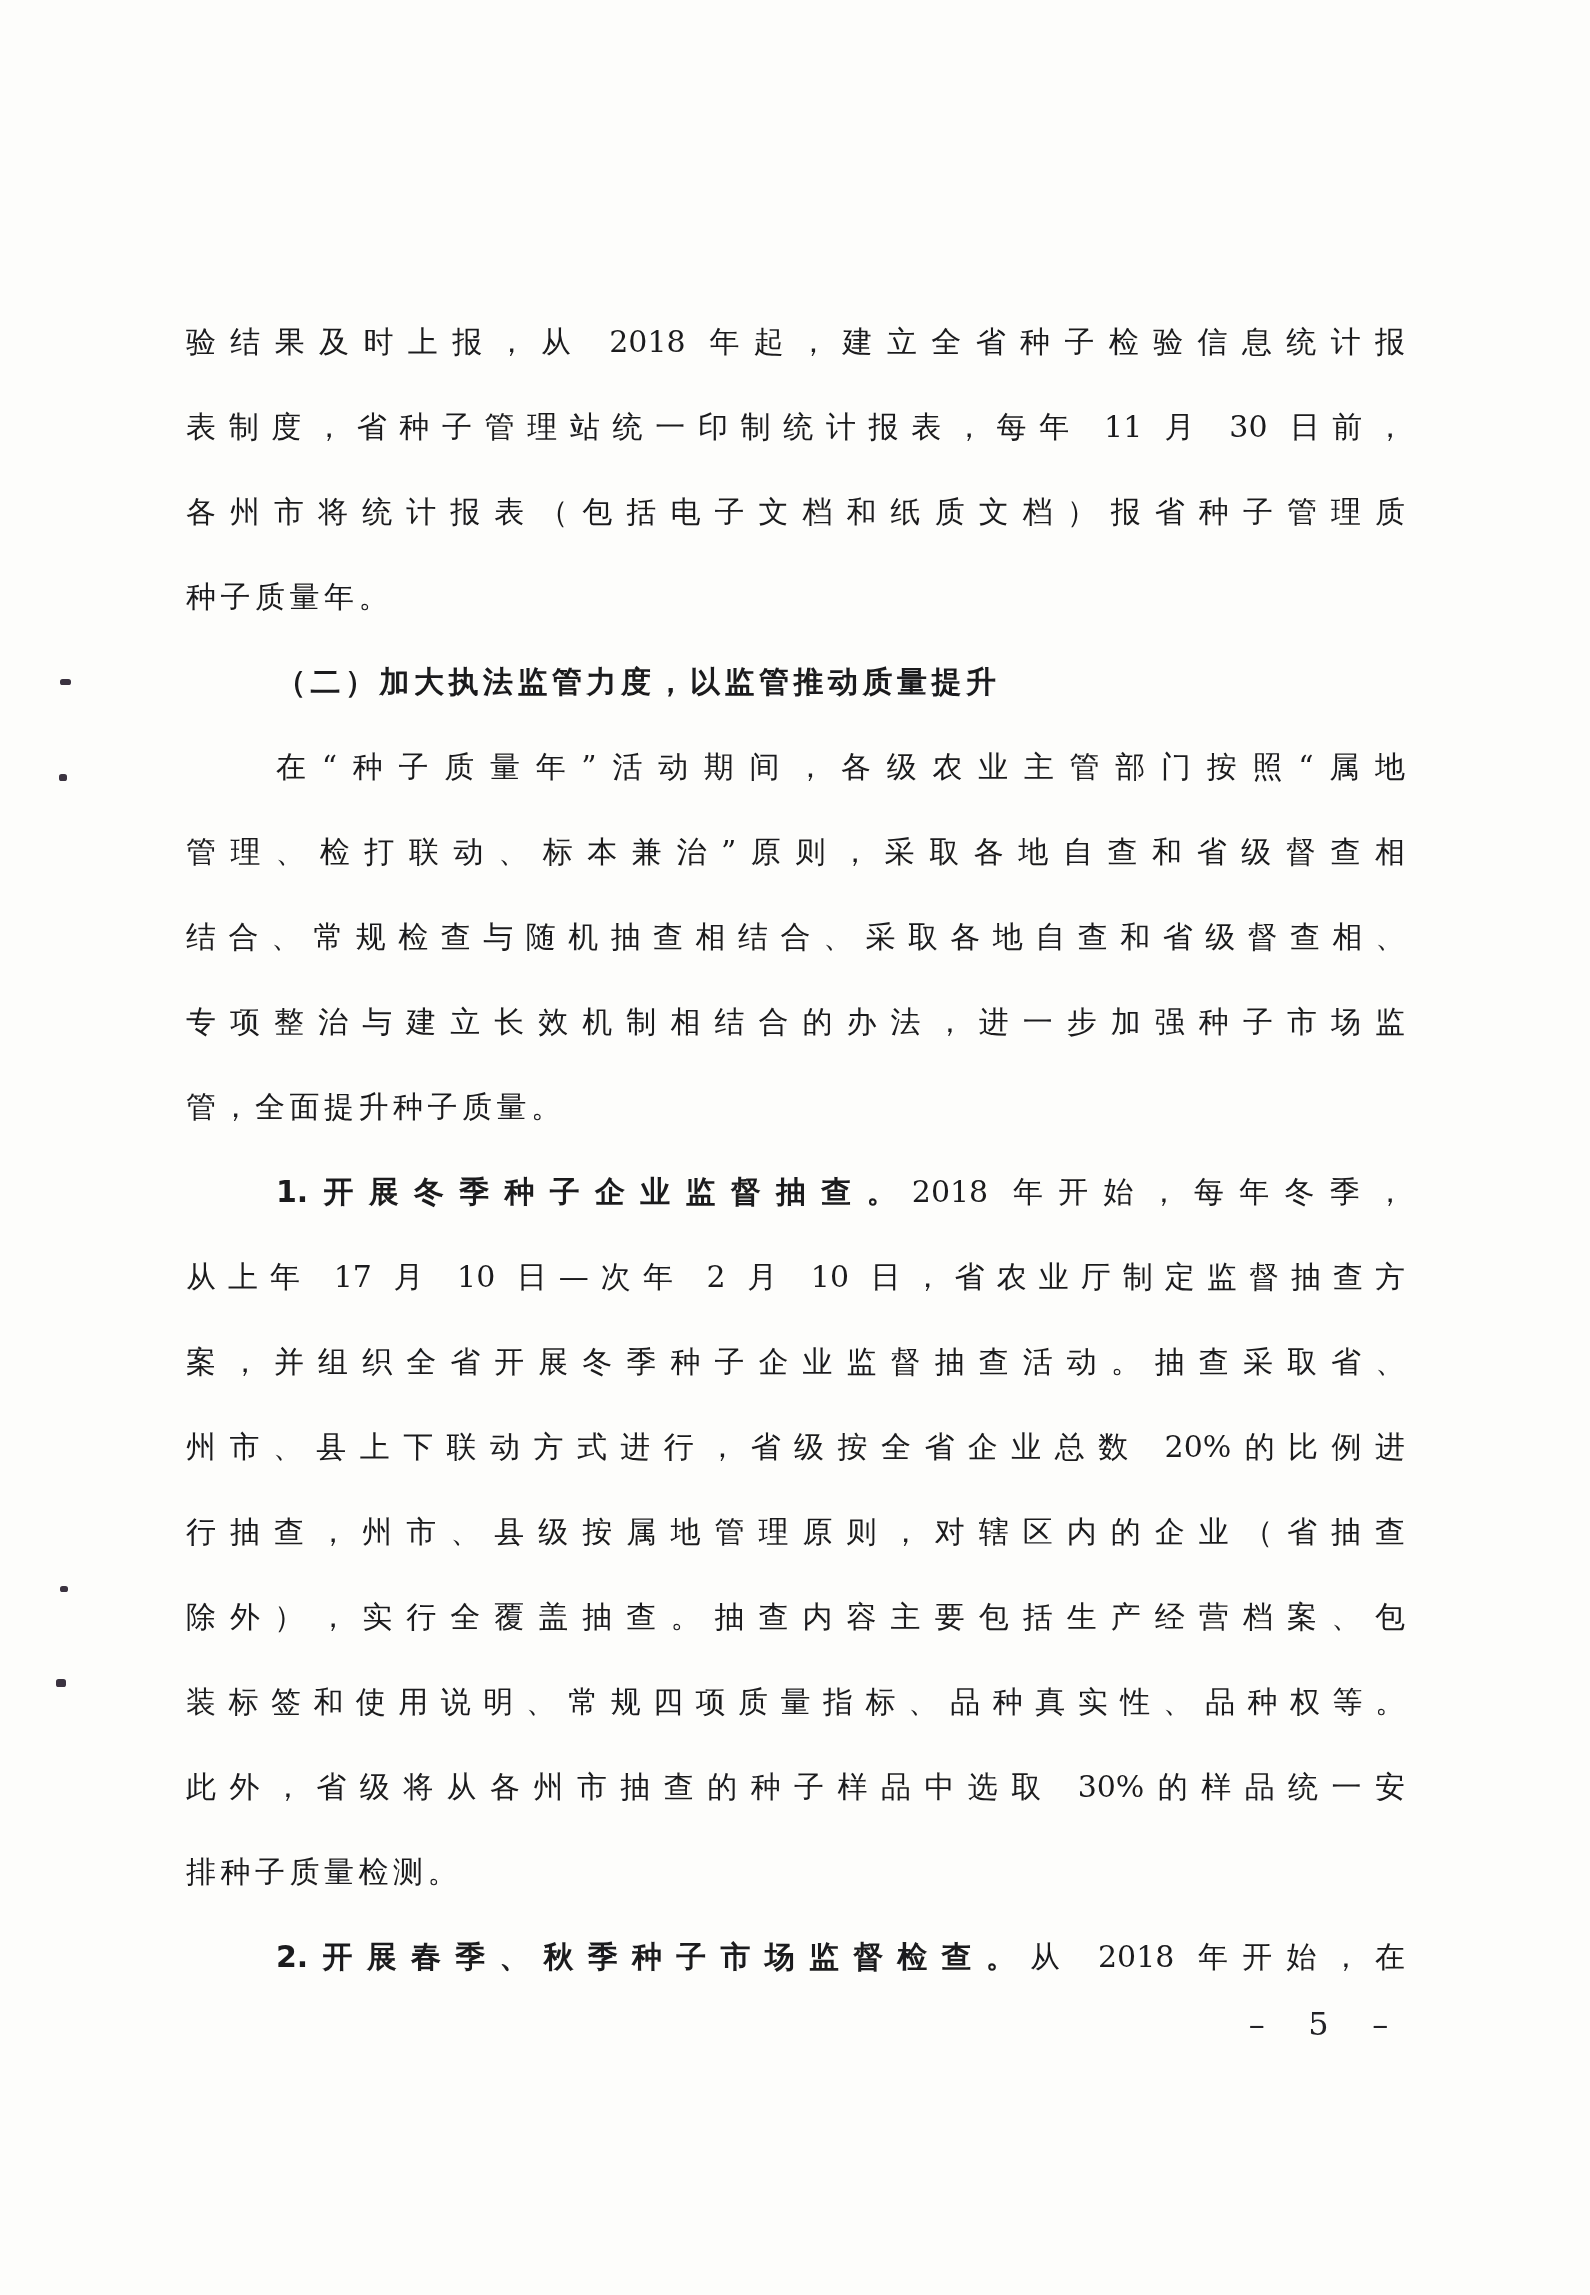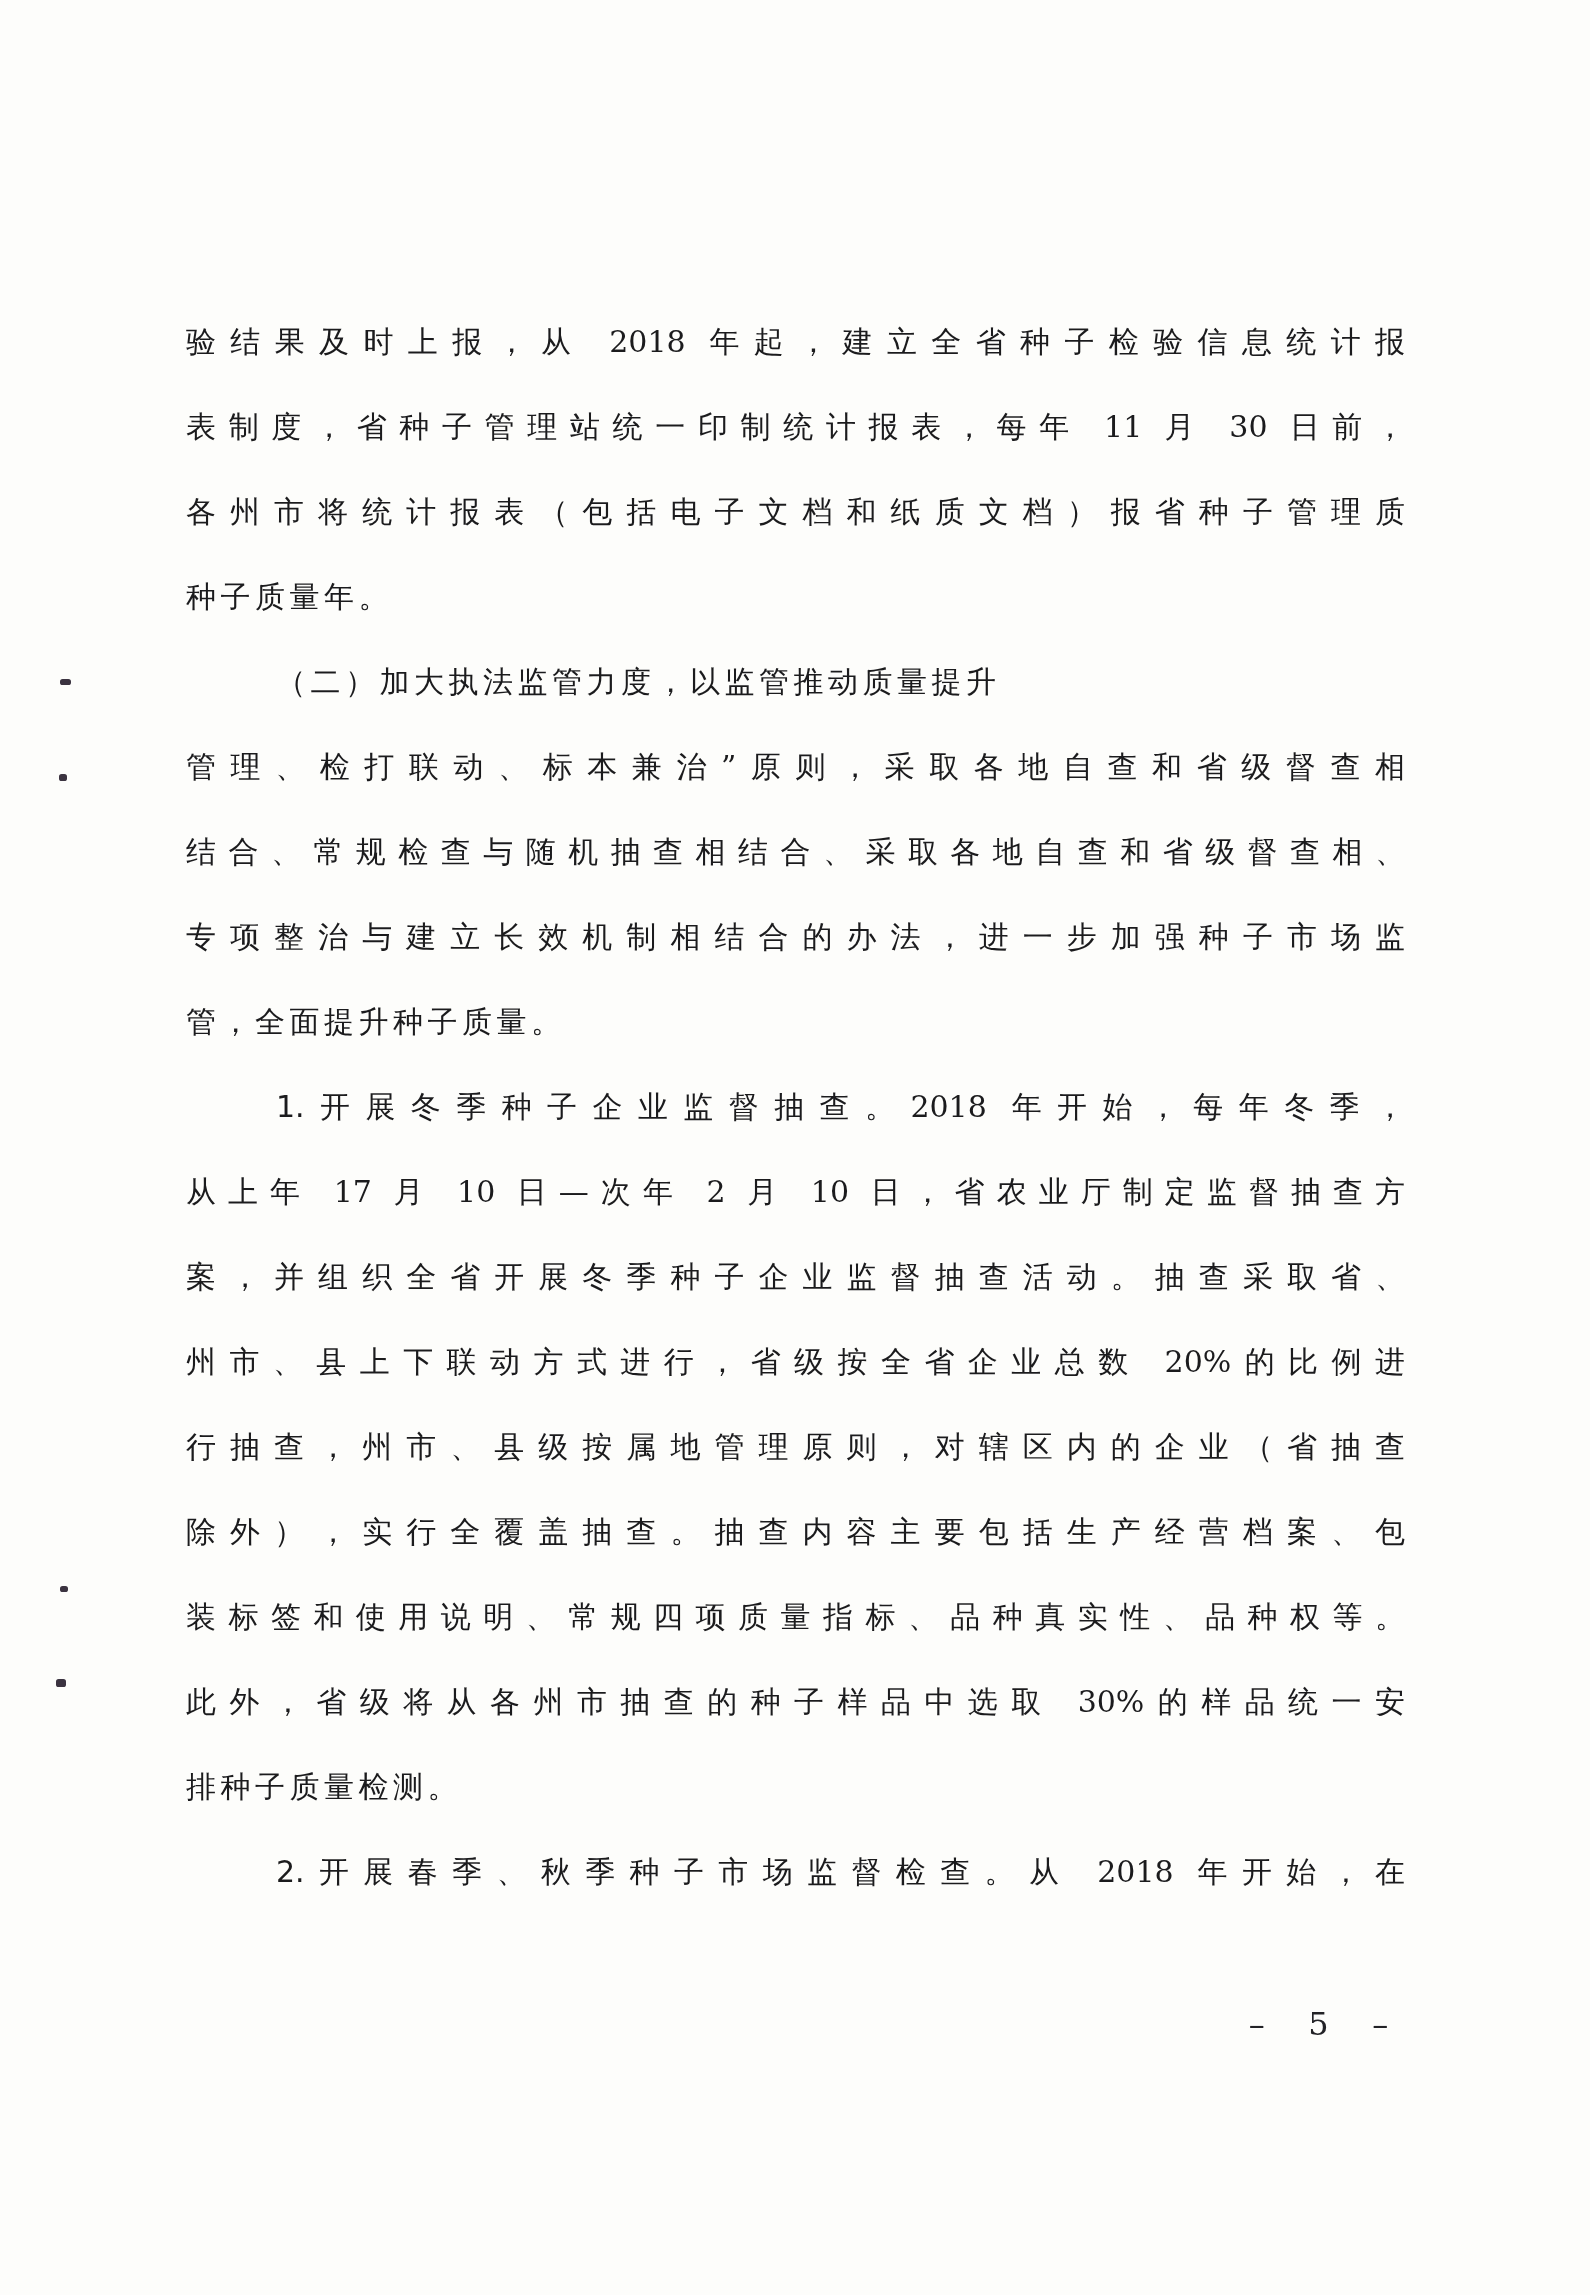"（二）加大执法监管力度，以监管推动质量提升" .seg.bold { font-weight: normal -> bold }
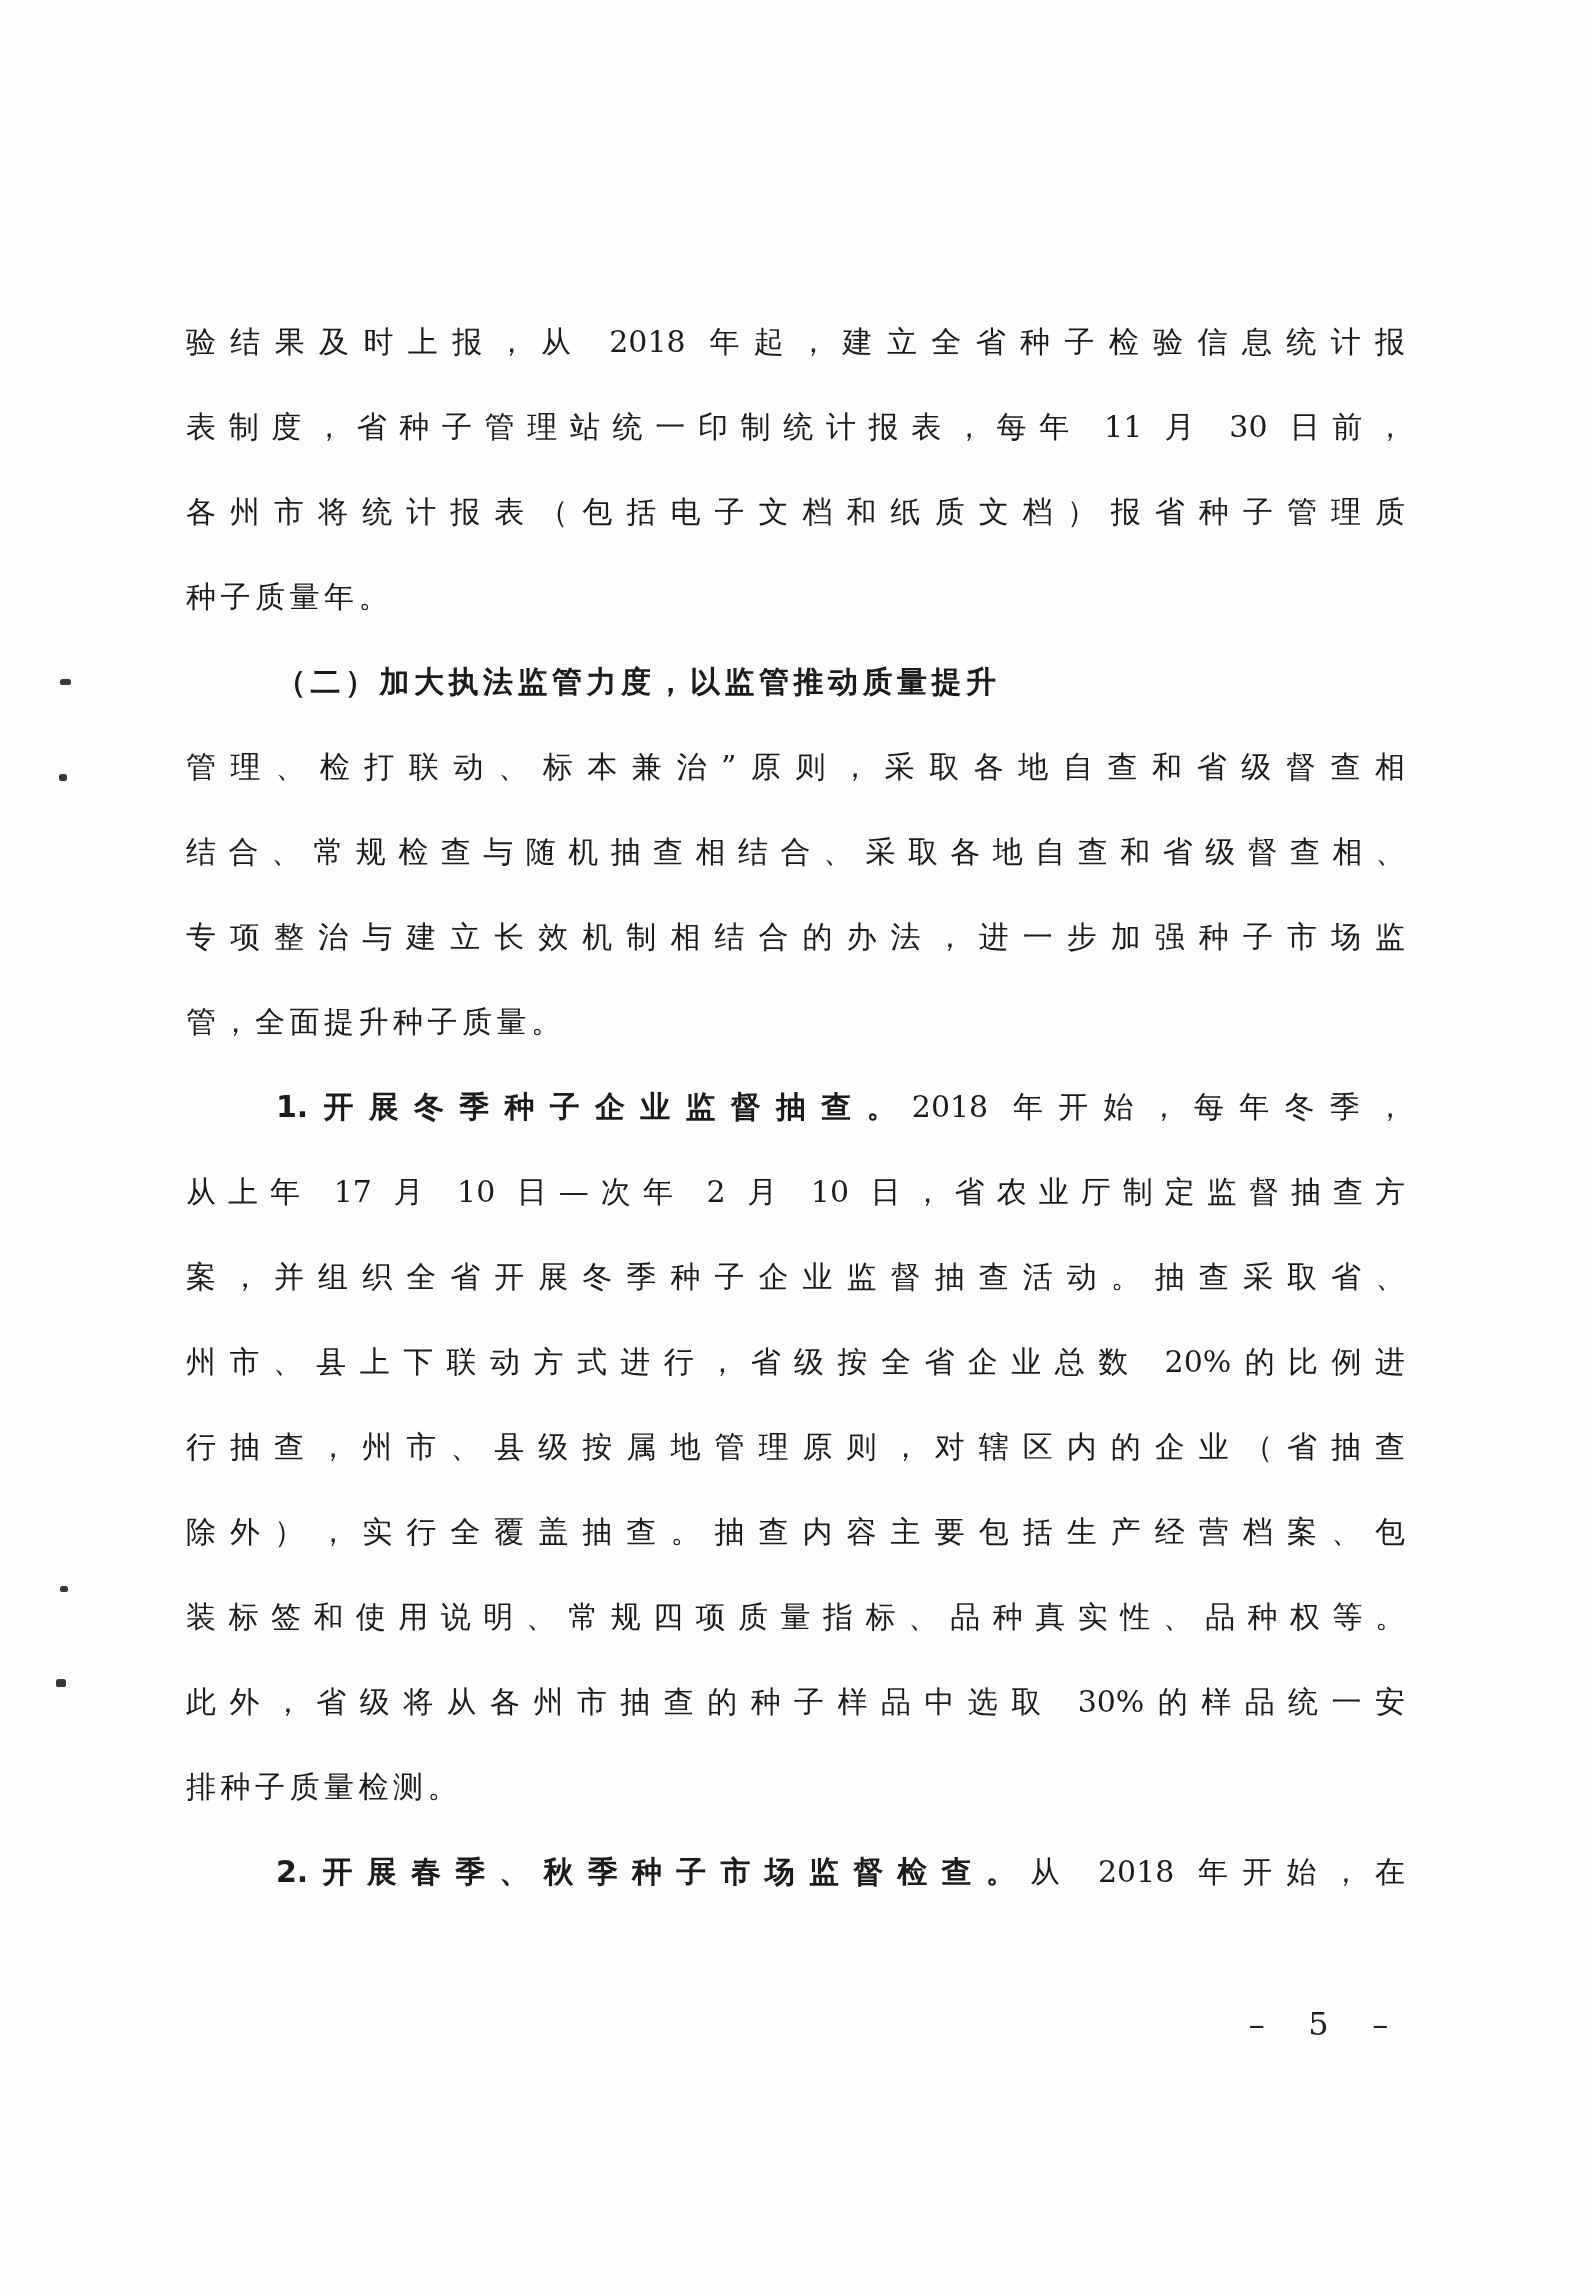"在“种子质量年”活动期间，各级农业主管部门按照“属地" div.line { html: none -> <div><span>在“种子质量年”活动期间，各级农业主管部门按照“属地</span></div> }
